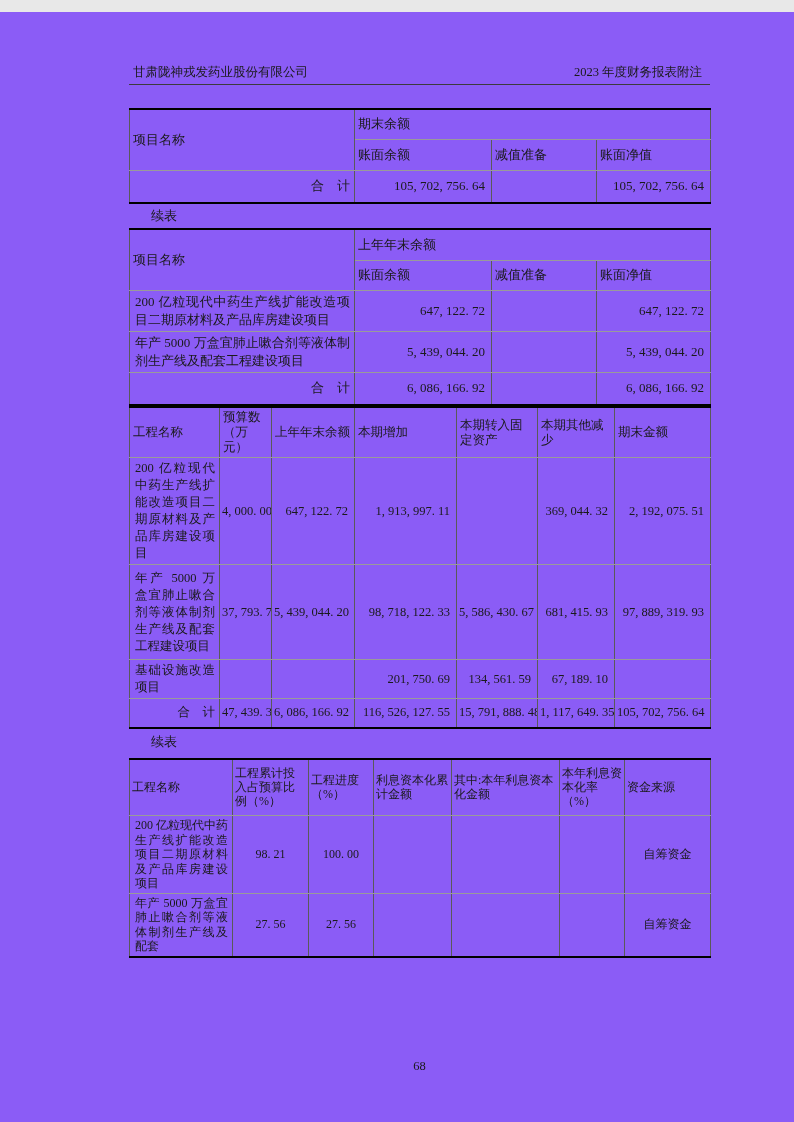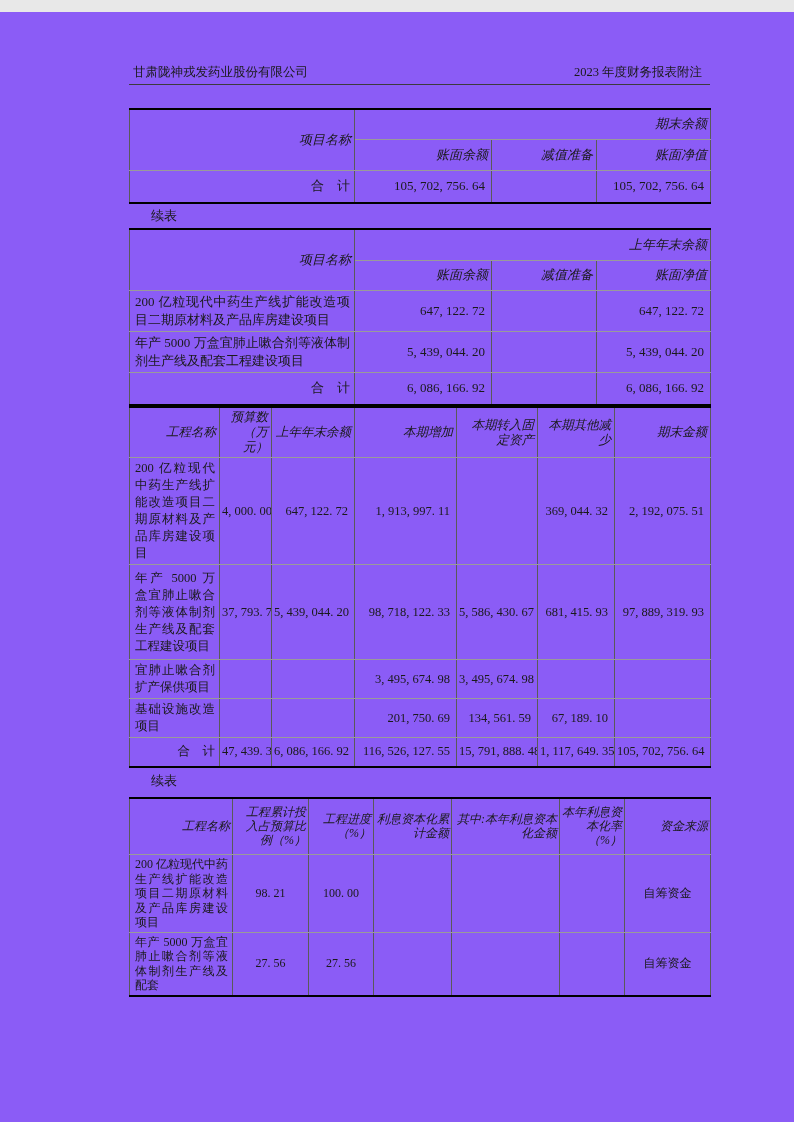"期末余额" .hd { font-style: italic -> none; text-align: right -> left }
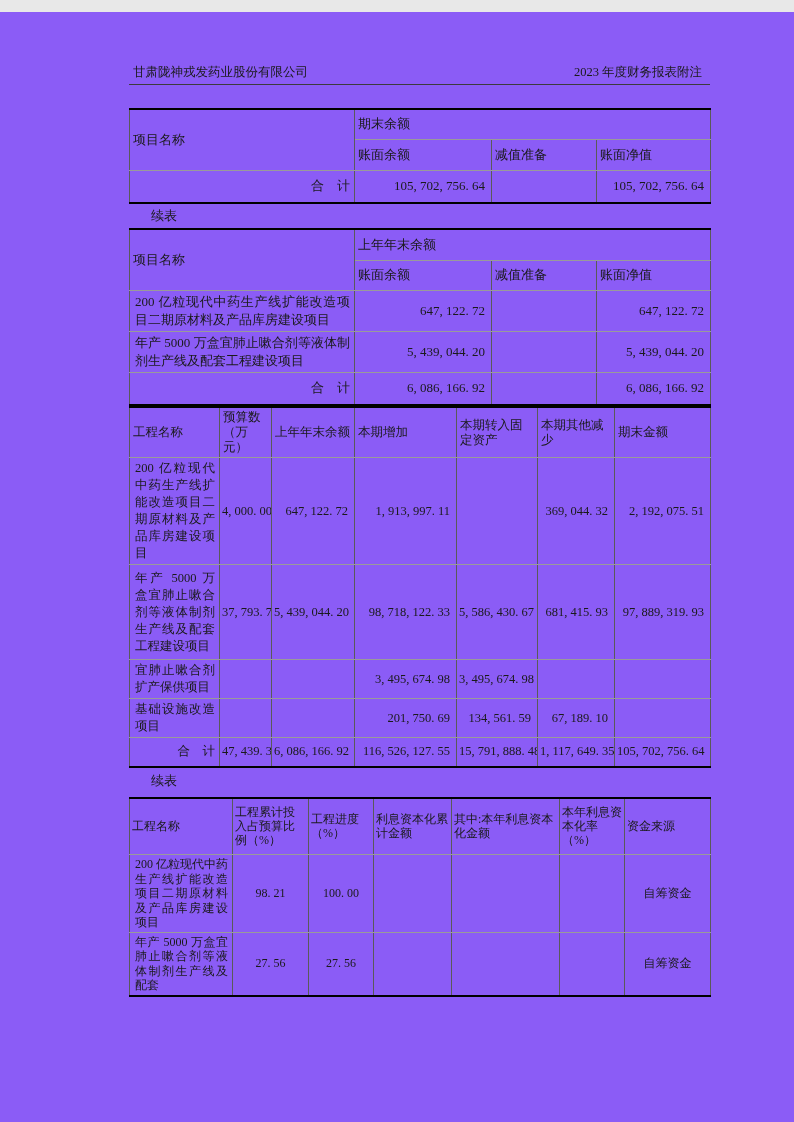"宜肺止嗽合剂扩产保供项目" tr { html: <tr> <td>宜肺止嗽合剂扩产保供项目</td> <td></td> <td></td> <td>3, 495, 674. 98</td> <td>3, 495, 674. 98</td> <td></td> <td></td> </tr> -> none }
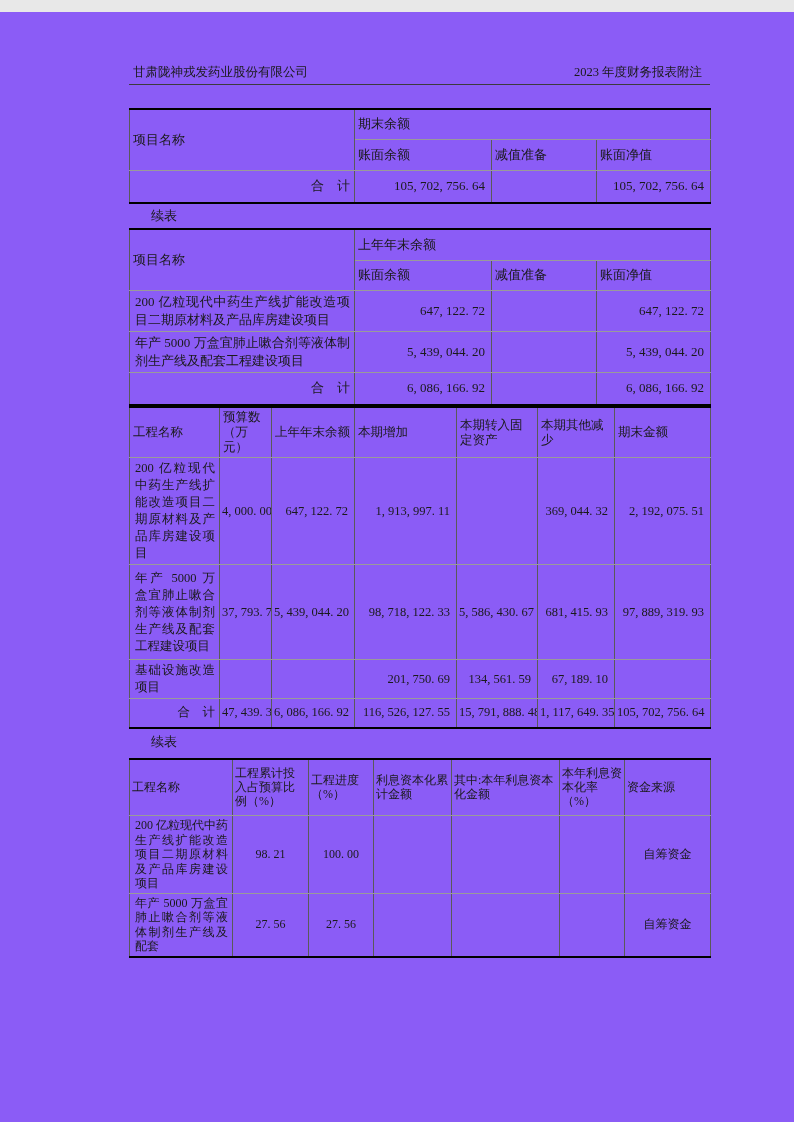"68" div.footer { html: none -> <div>68</div> }
